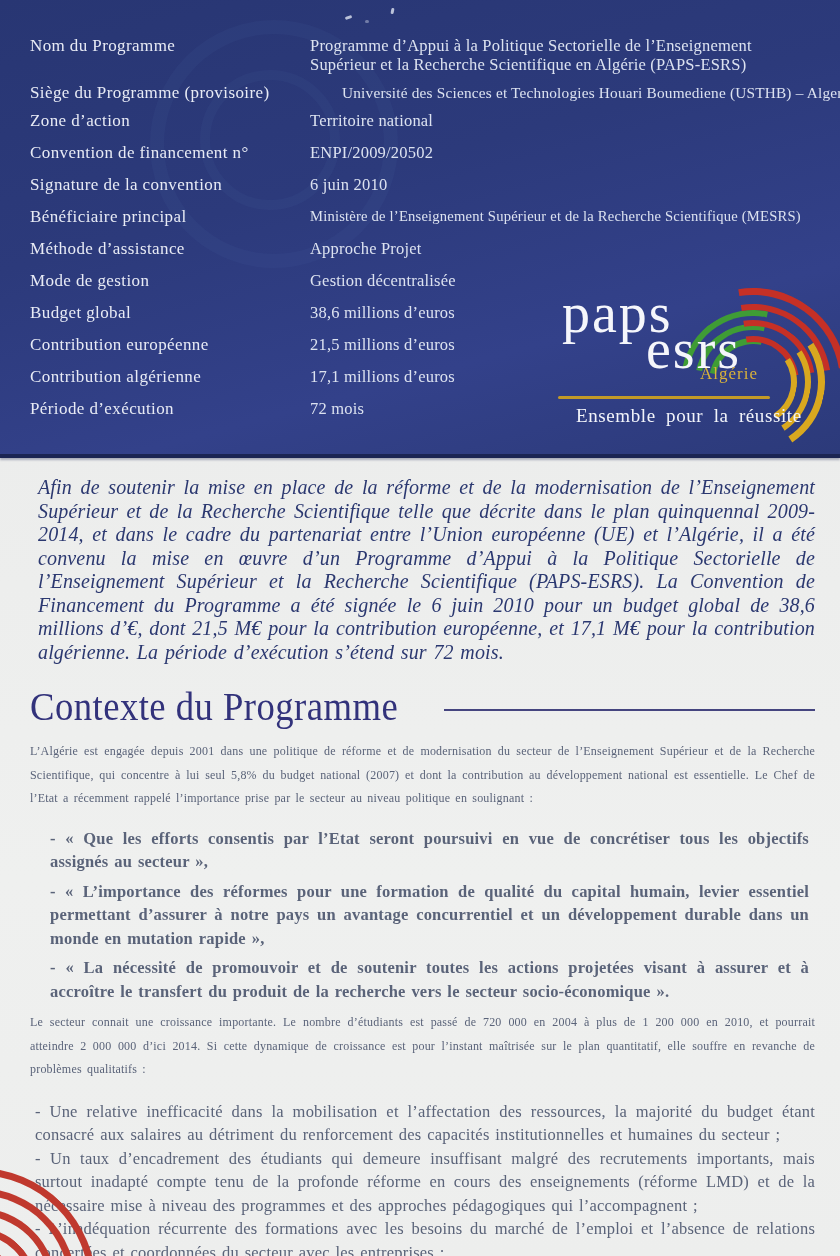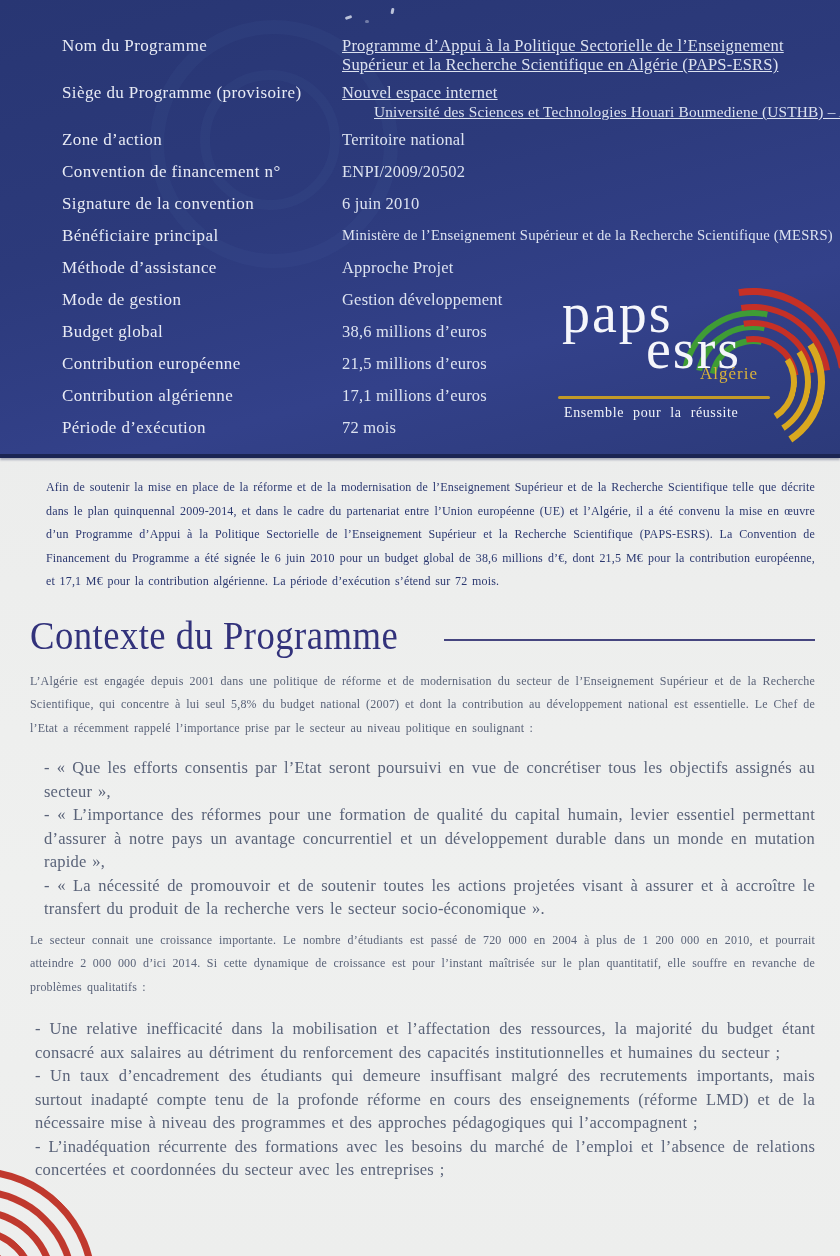"Nom du Programme" .header { padding-left: 32px -> none }
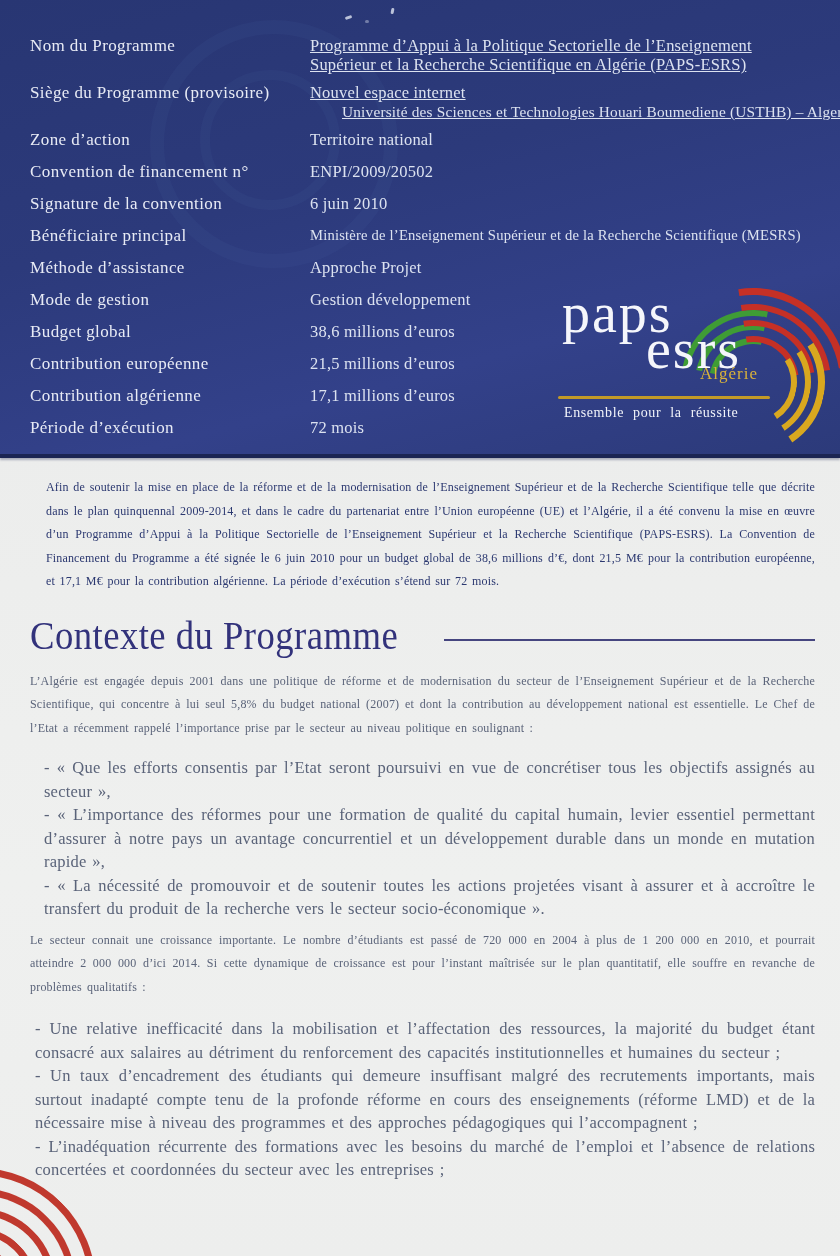"Programme d’Appui à la Politique" .row.twolines .value { text-decoration: underline -> none }
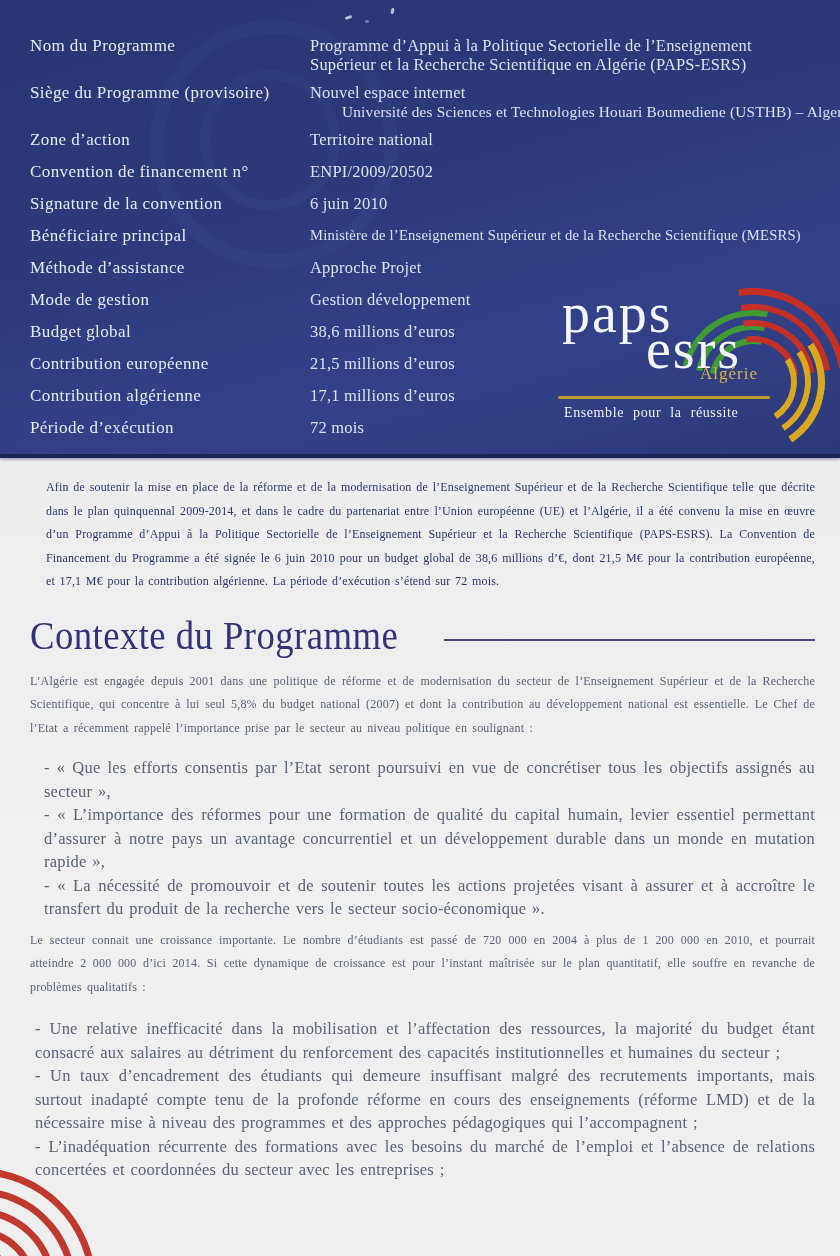"Nouvel espace internet" span.vline { html: <span>Nouvel espace internet</span> -> none }
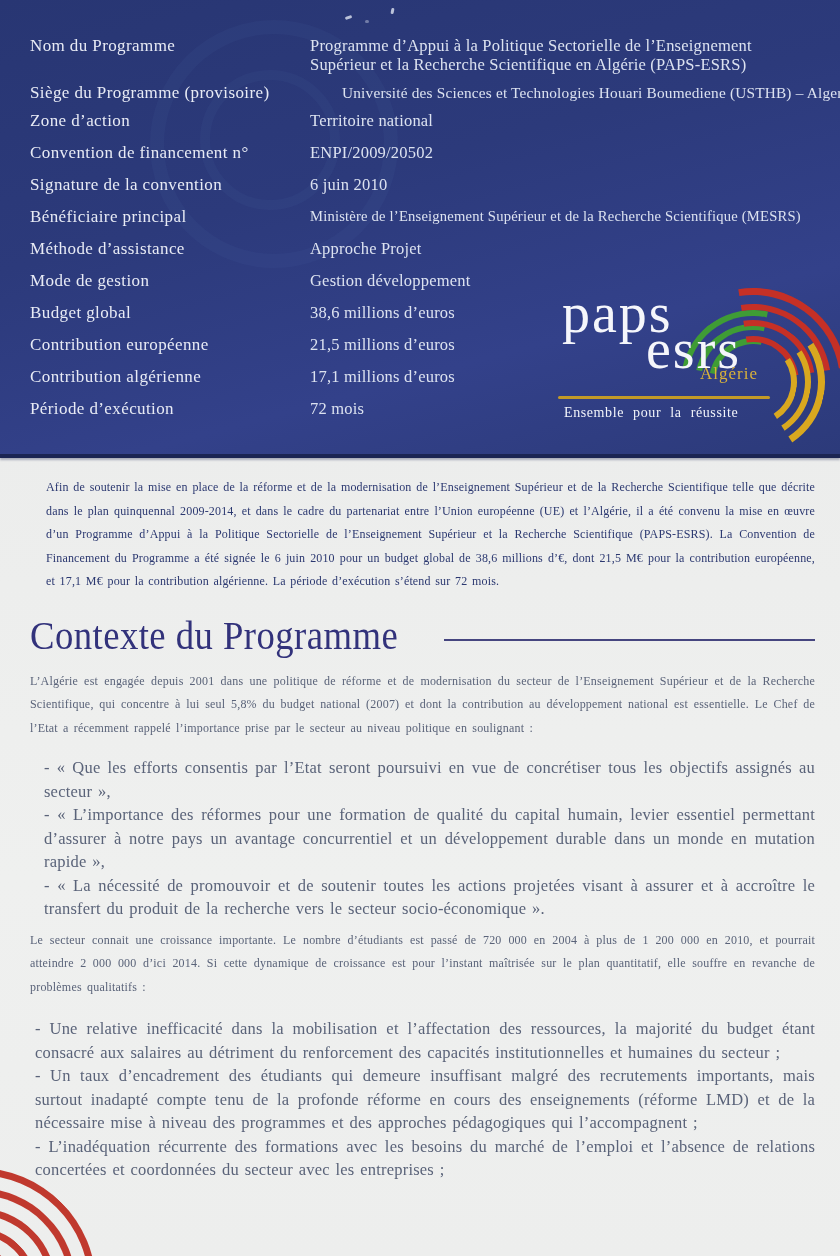"Gestion développement" span.vline { text: développement -> décentralisée }
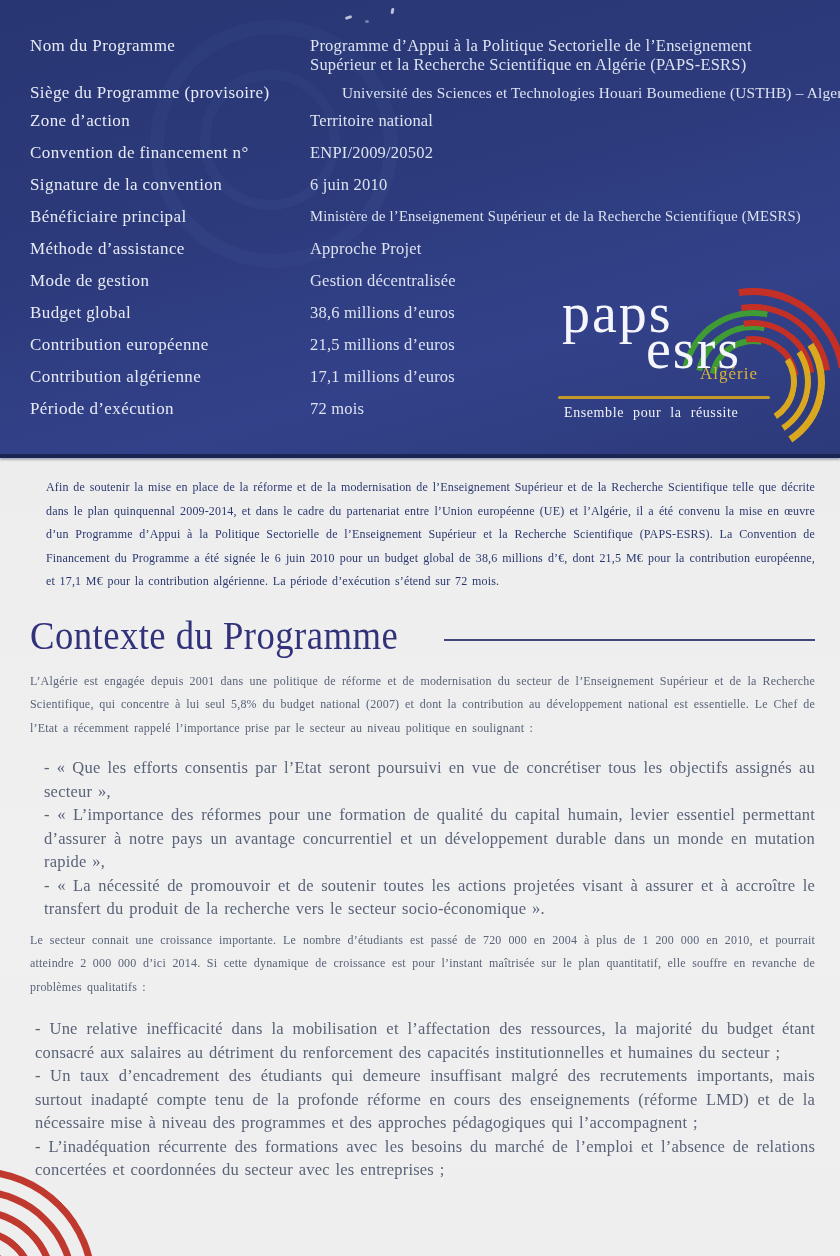"Ensemble pour la réussite" .logo-tagline { font-size: 14px -> 19px; left: 564px -> 576px }
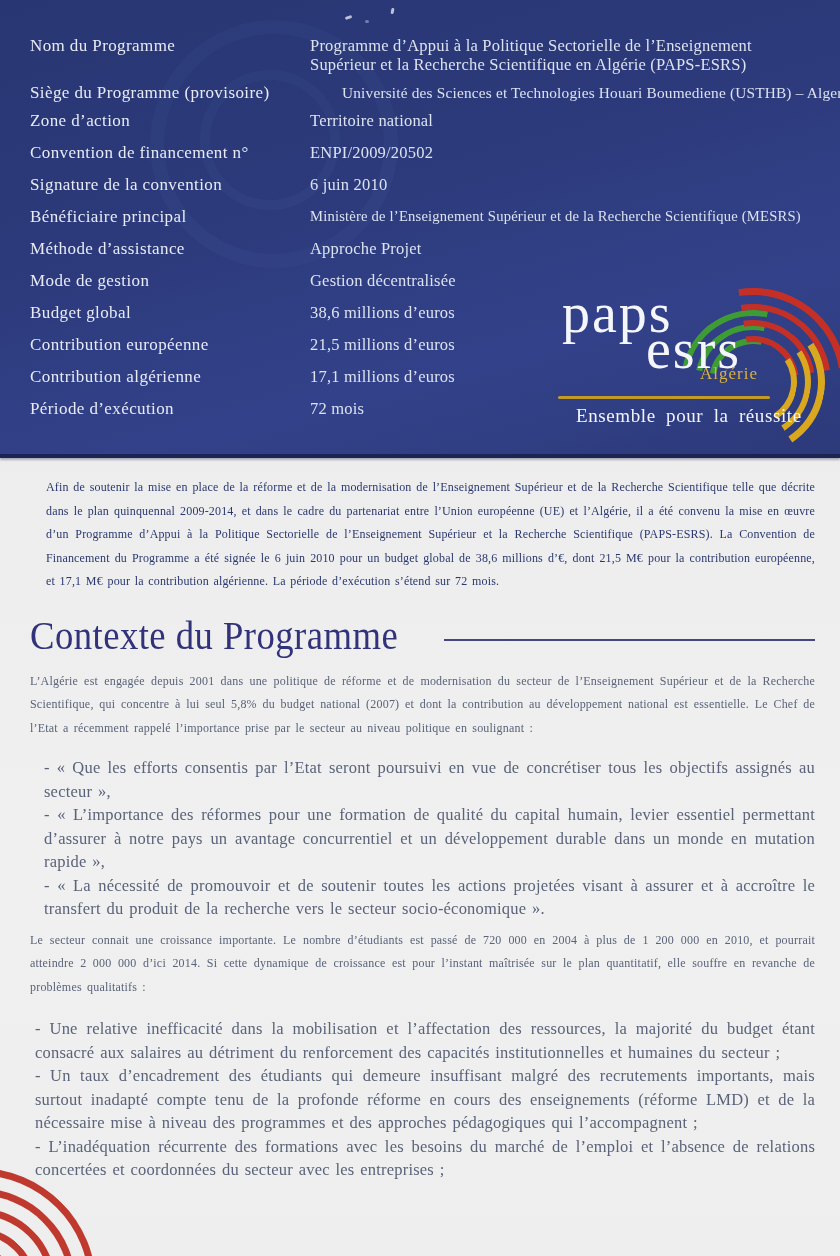"Afin de soutenir la mise" .intro { font-size: 12px -> 20px; font-style: none -> italic; margin: 18px 0 0 16px -> 18px 0 0 8px }
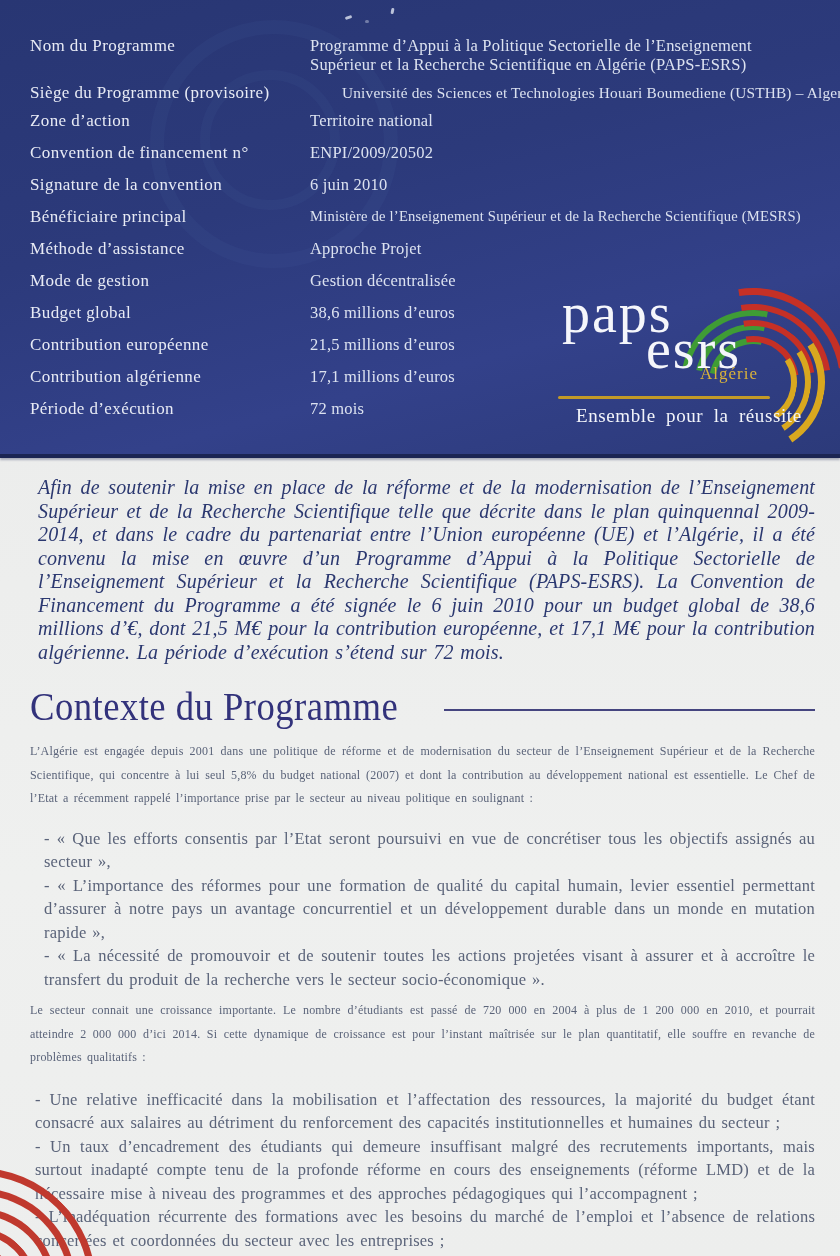"- « Que les efforts" .quotes p { font-weight: none -> bold; margin: 0 -> 6px }
